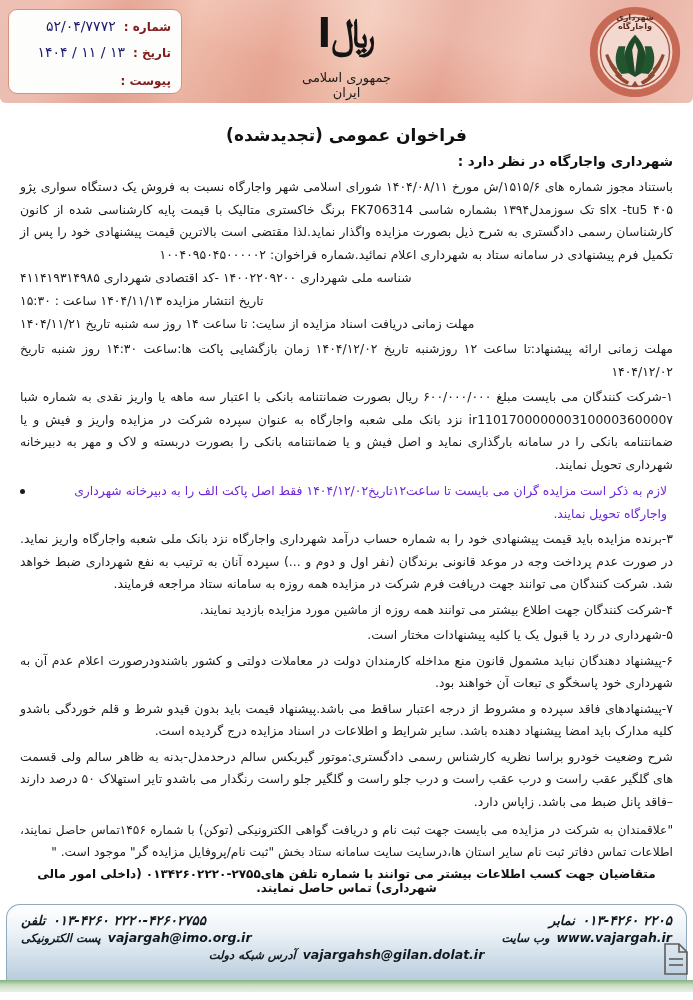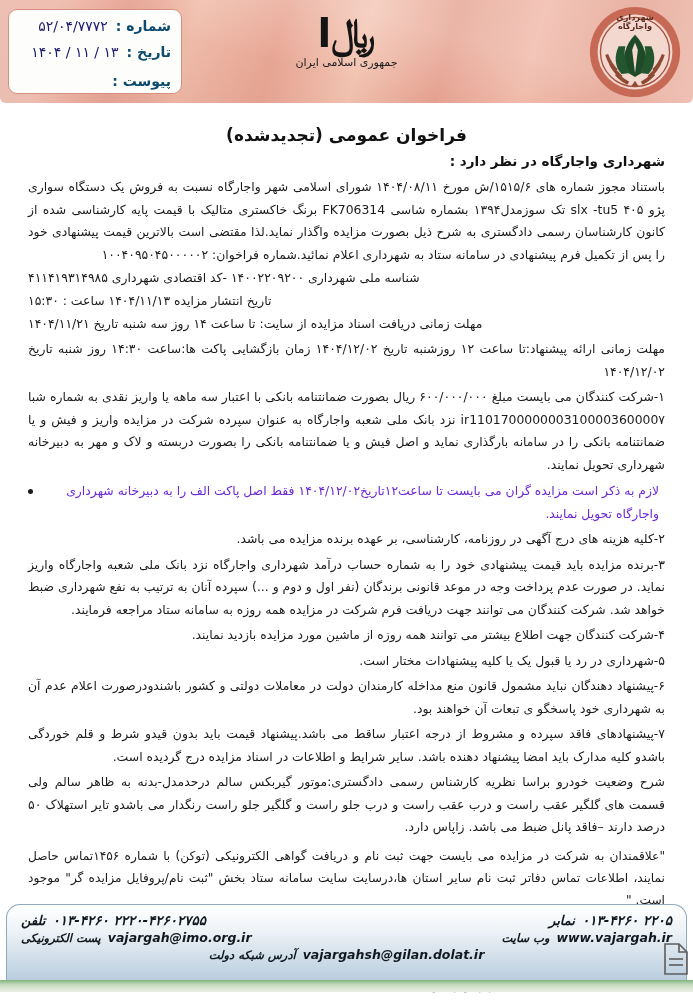"شماره :" .ref-label { color: #0c4a6e -> #7f1d1d; font-size: 14px -> 12px }
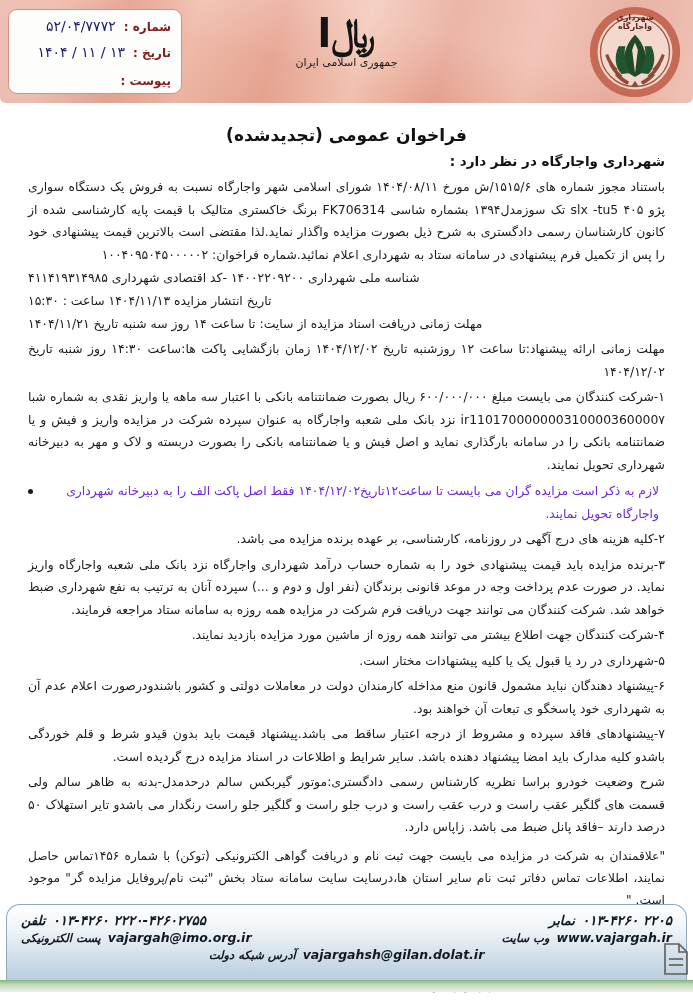"جمهوری اسلامی ایران" .emblem-caption { font-size: 11px -> 13px; margin-top: 2px -> 16px }
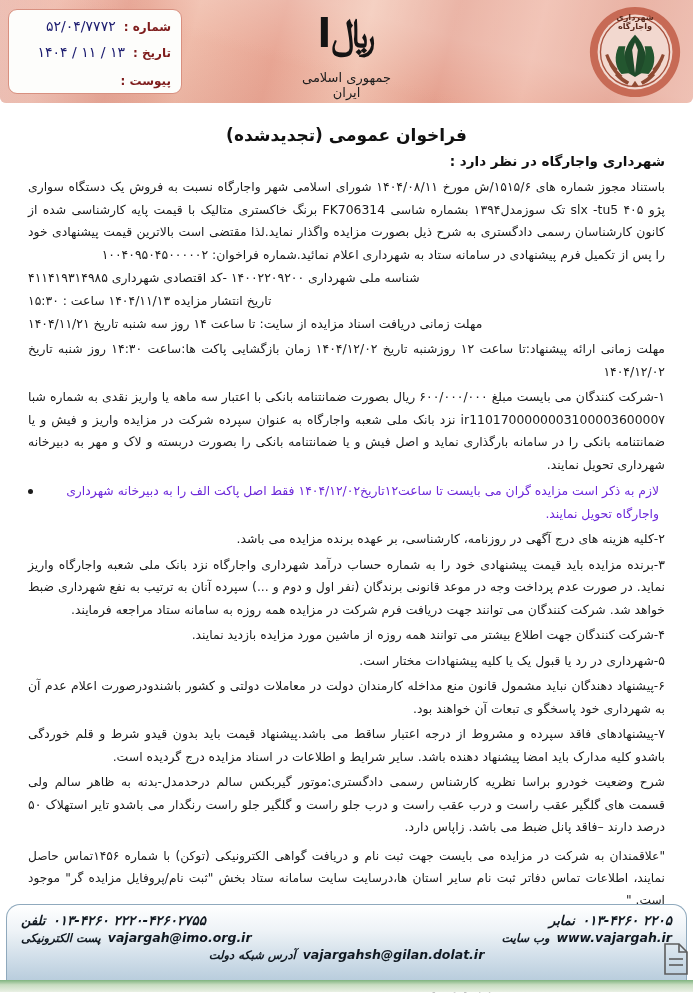"فراخوان عمومی (تجدیدشده)" .sheet { padding: 0 24px -> 0 16px }
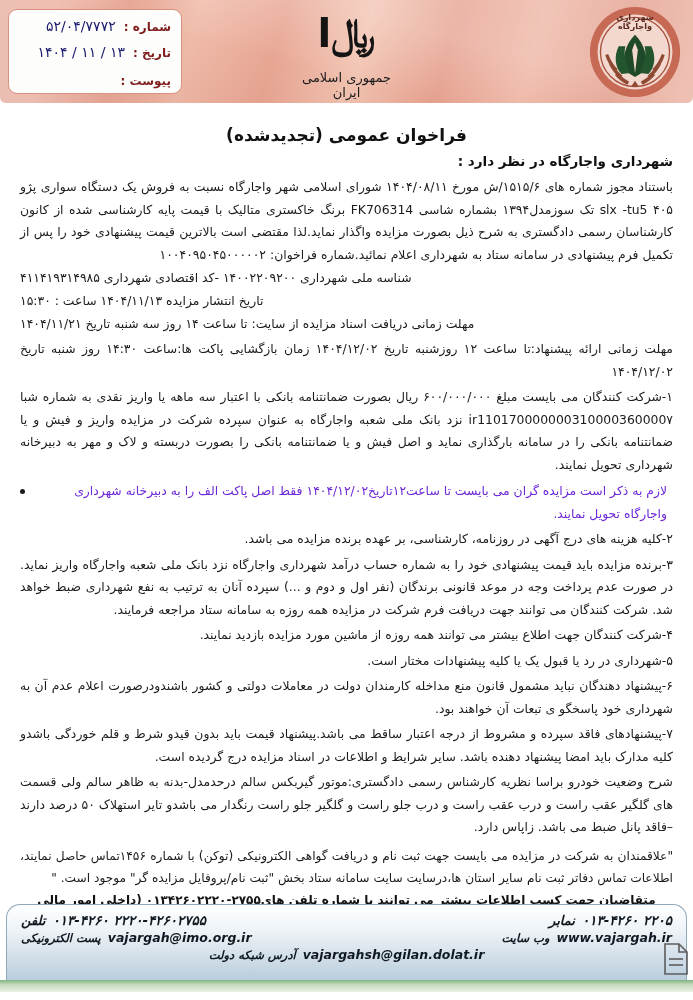"۲-کلیه هزینه های درج آگهی" div.clause { html: <div>۲-کلیه هزینه های درج آگهی در روزنامه، کارشناسی، بر عهده برنده مزایده می باشد.</div> -> none }
